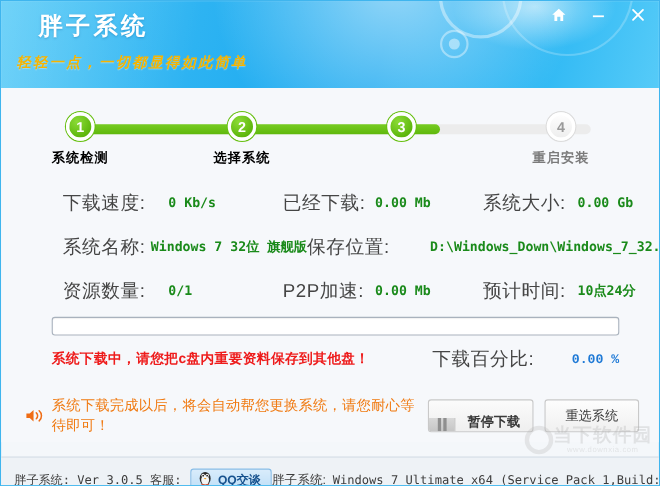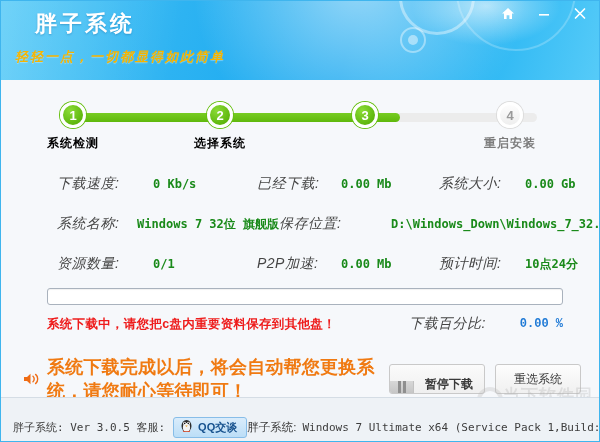"下载速度:" .lbl { font-size: 14px -> 17px; font-style: italic -> none }
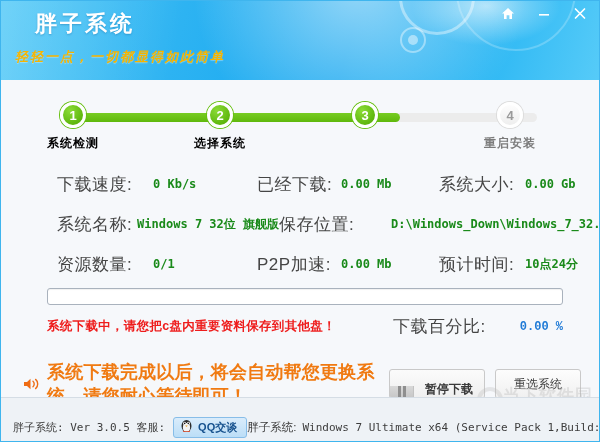"系统下载完成以后，将会自动帮您更换系统，请您耐心等待即可！" .note { font-size: 18px -> 13px; font-weight: bold -> normal }
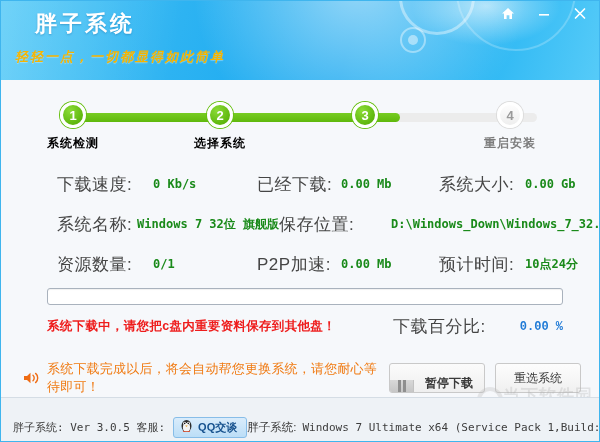"胖子系统: Ver 3.0.5 客服:" .statusbar { height: 44px -> 26px }
